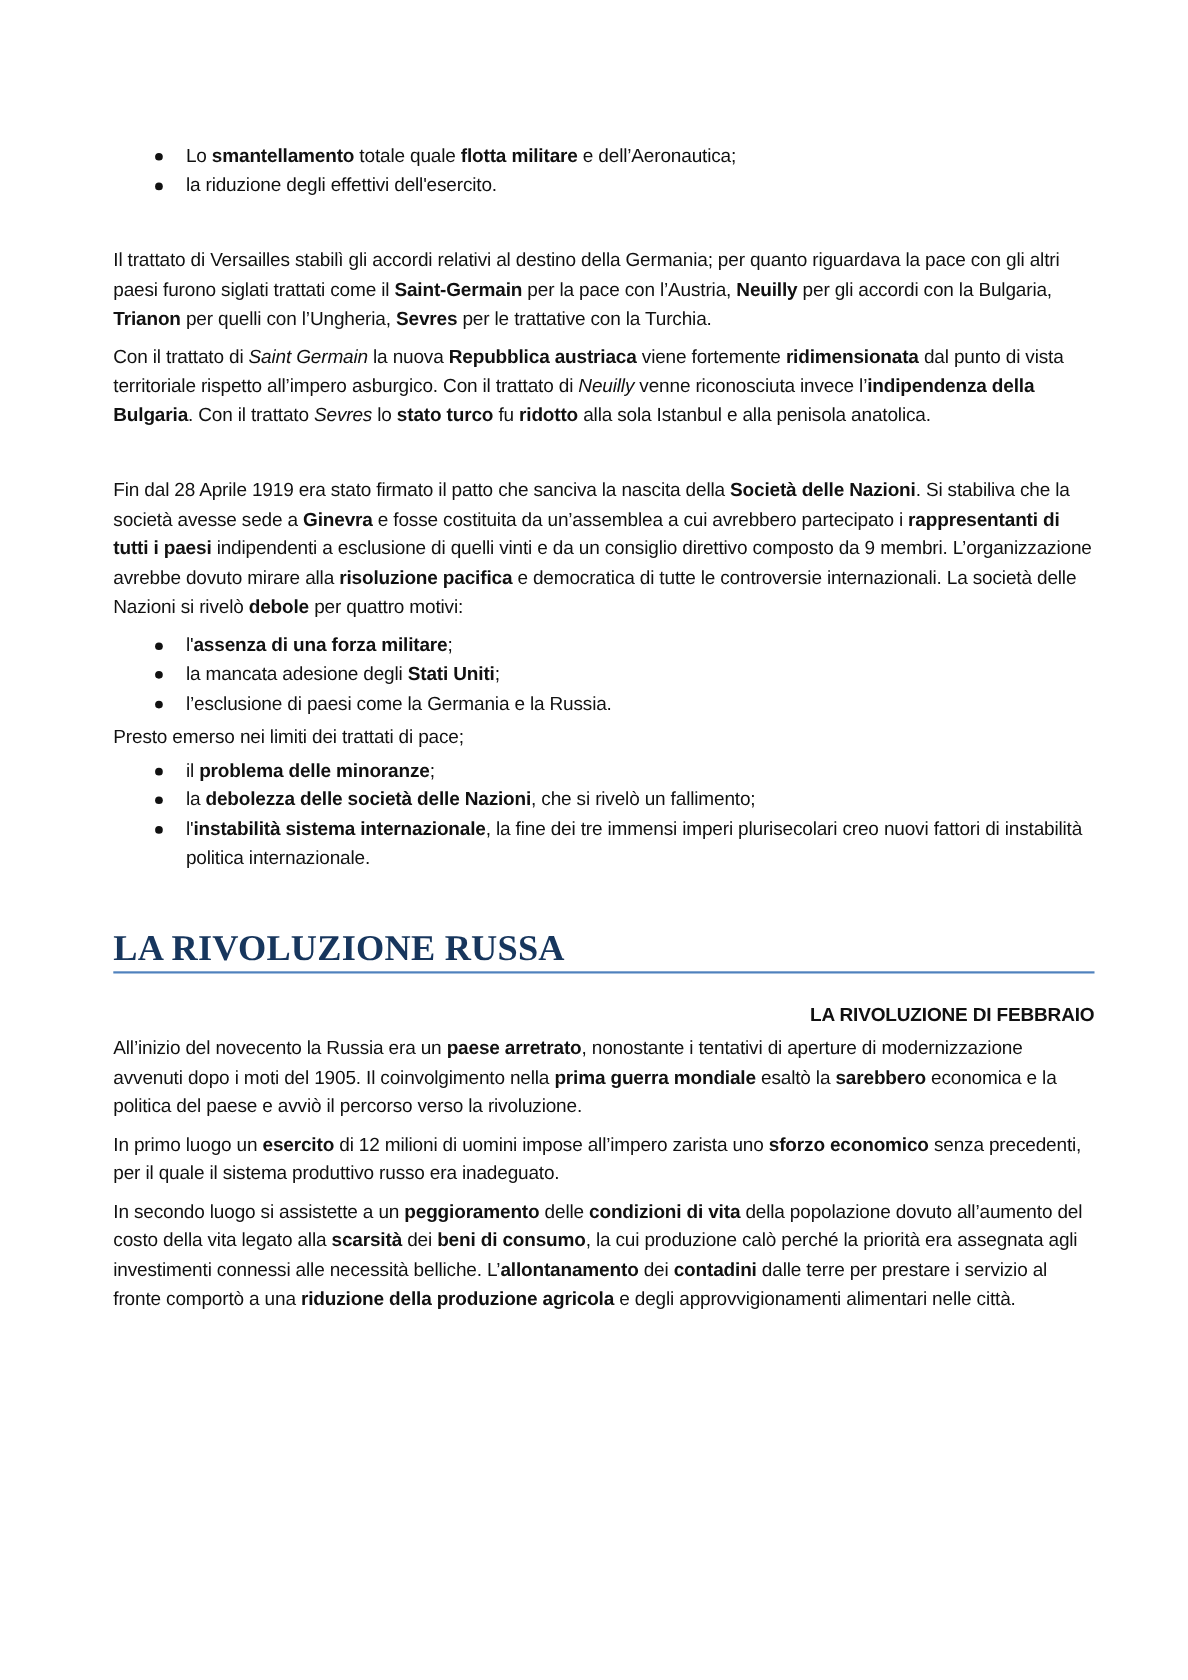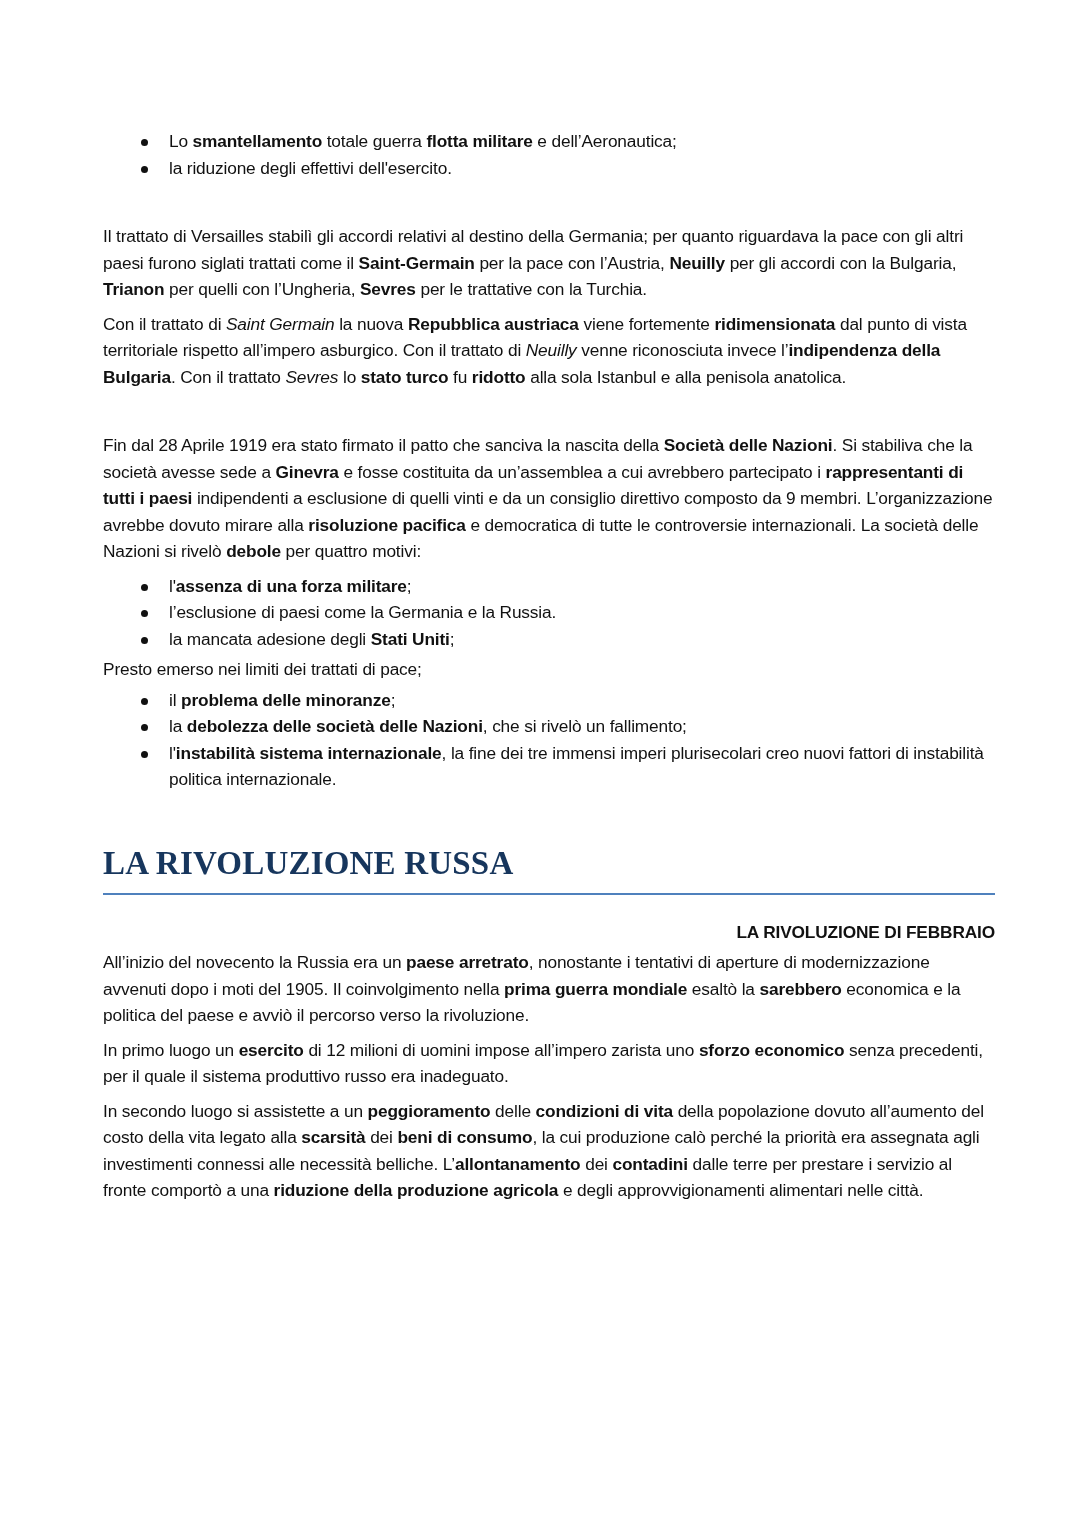"totale guerra" span { text: guerra -> quale }
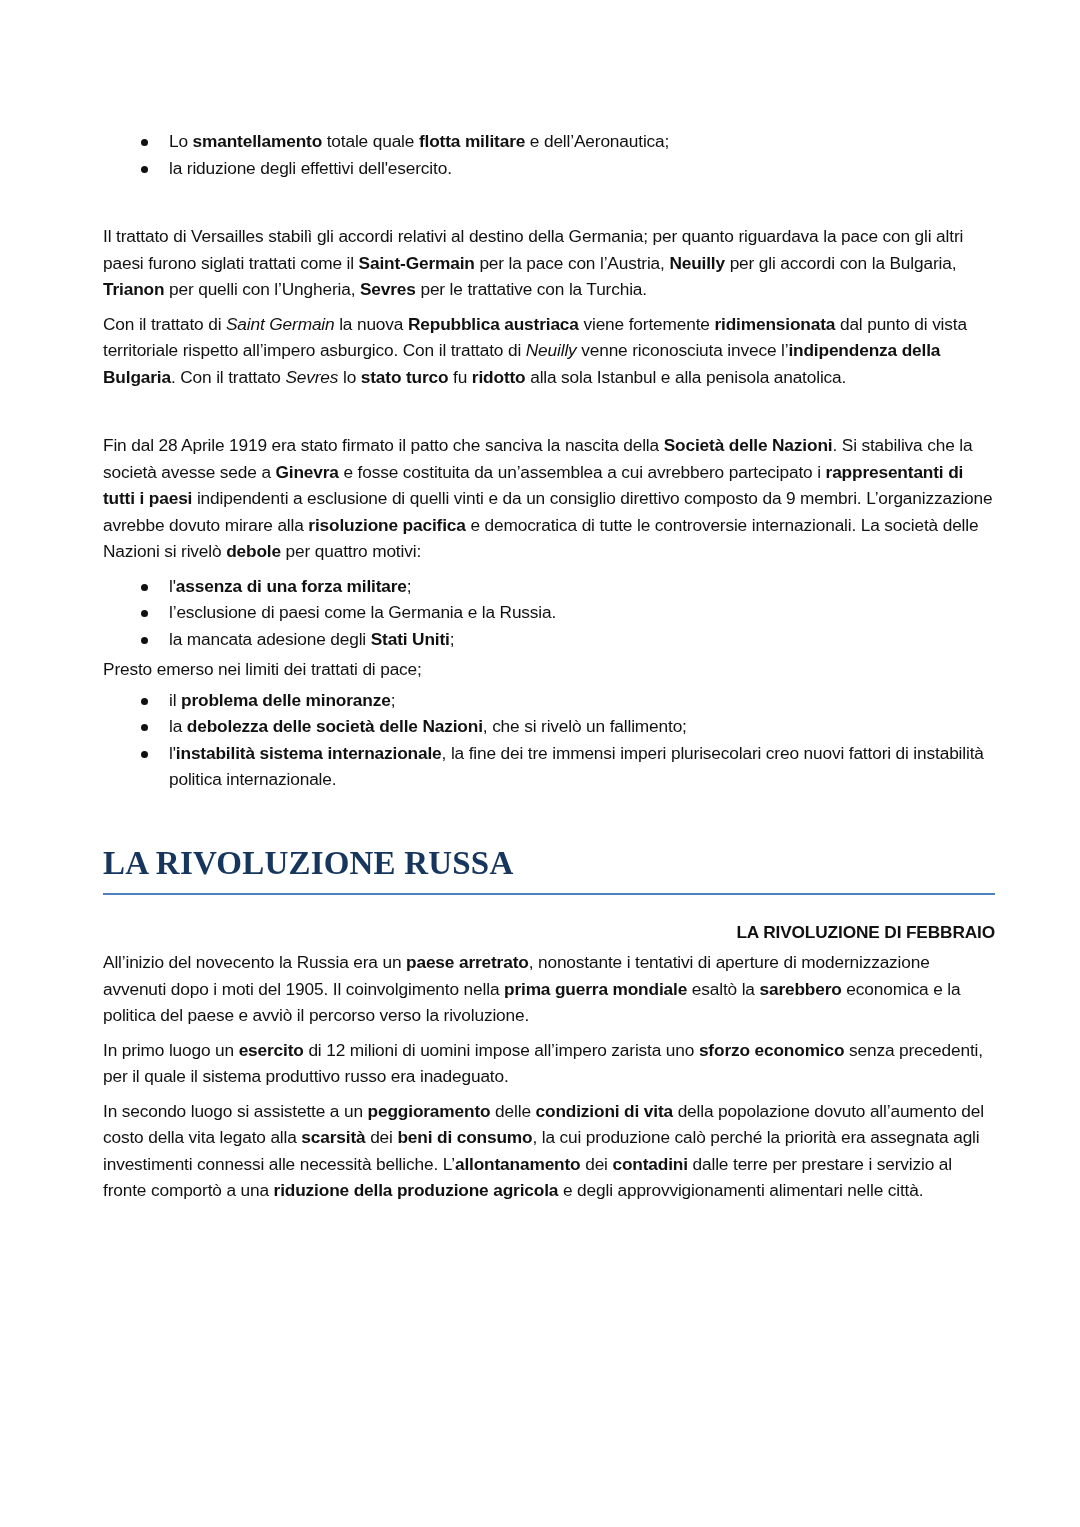"l’esclusione di paesi come la" li { order: before "la mancata adesione degli Stati" -> after "la mancata adesione degli Stati" }
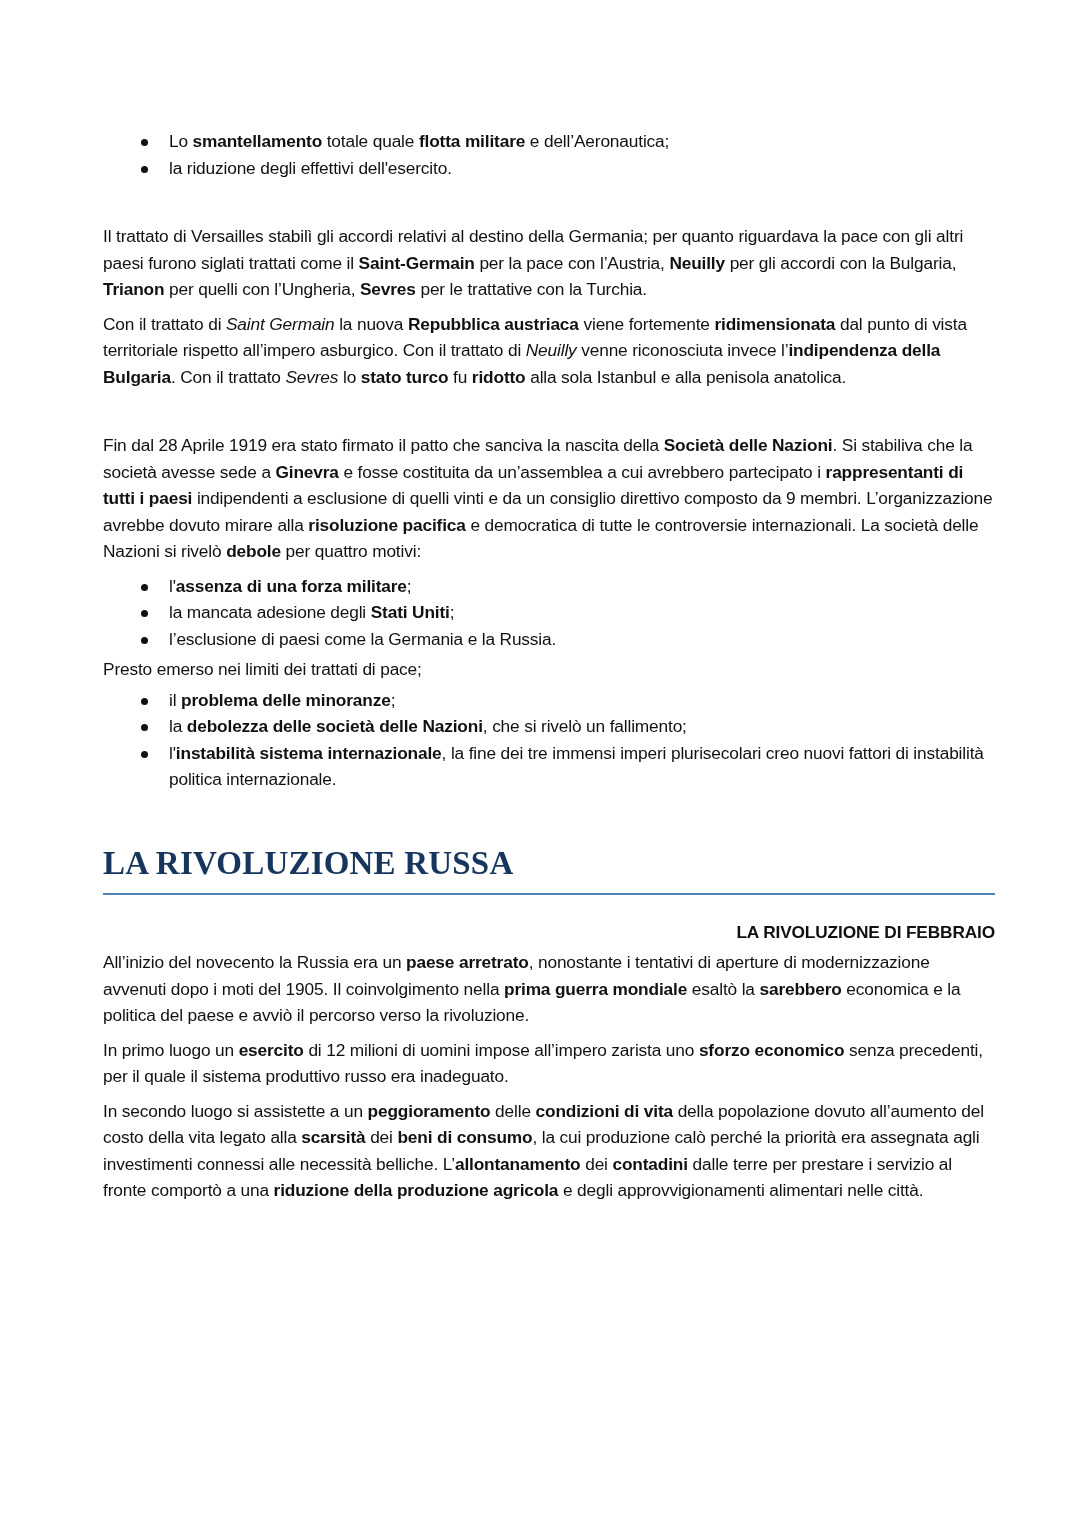"LA RIVOLUZIONE RUSSA" .section-title { padding-bottom: 10px -> none }
